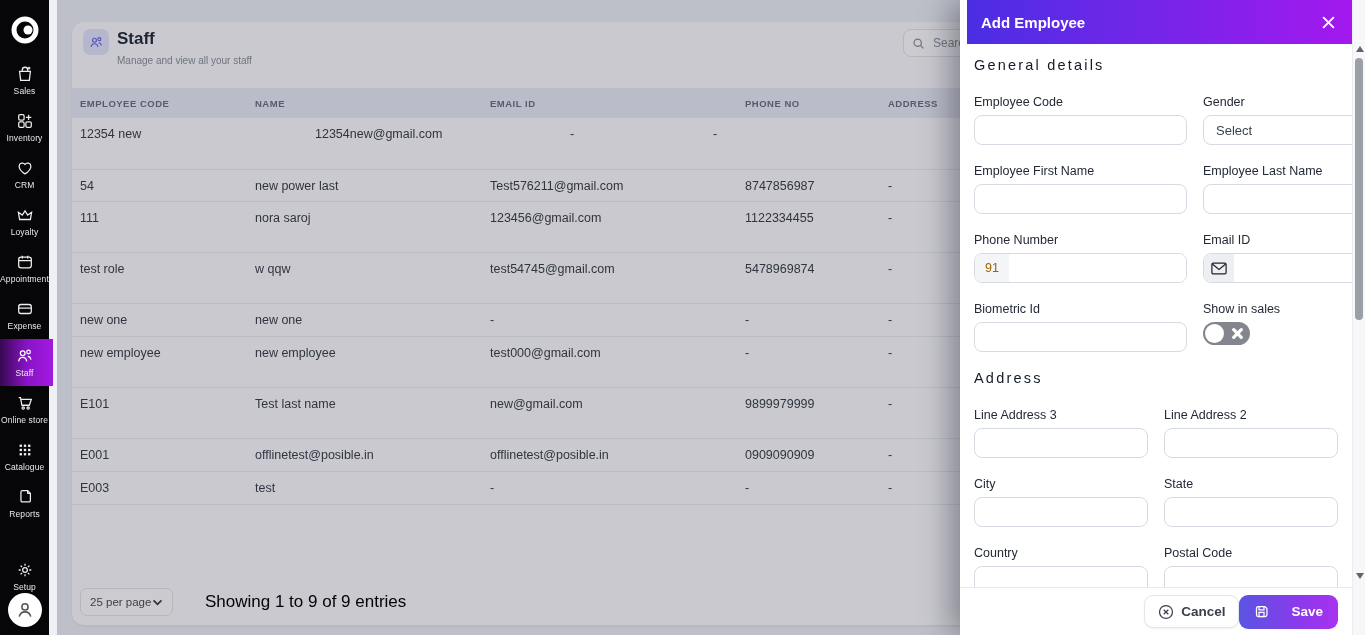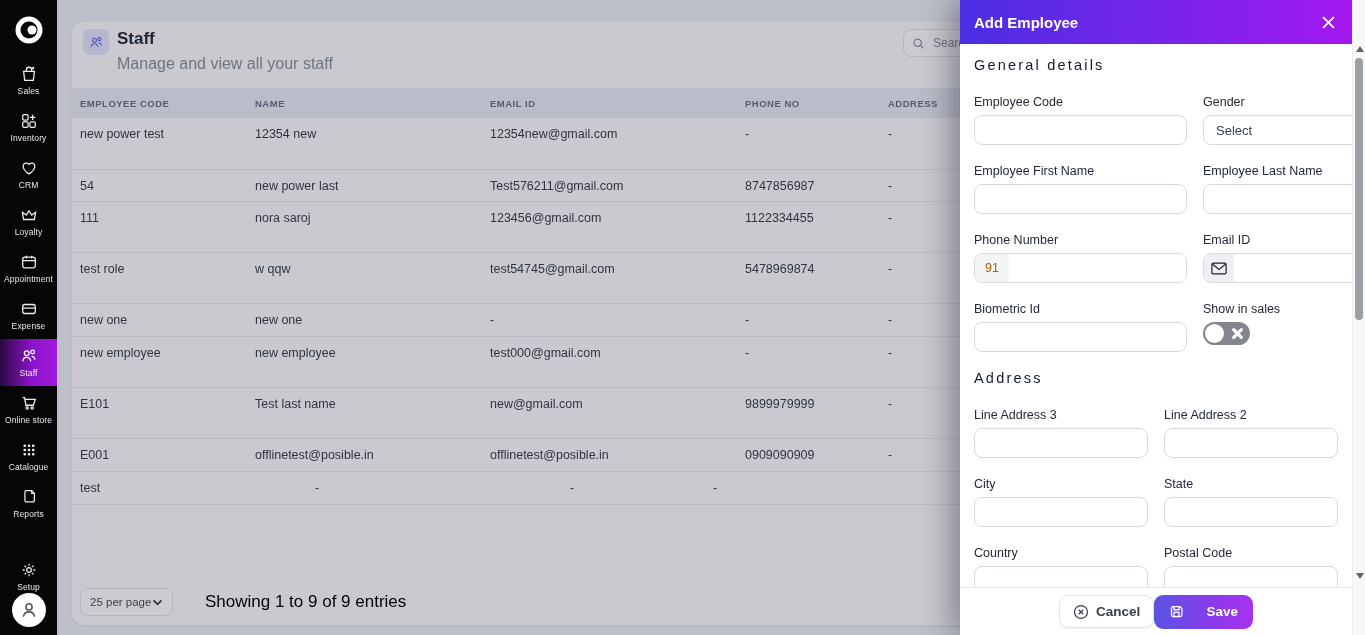"Add Employee" .drawer-header { left: 0 -> 7px }
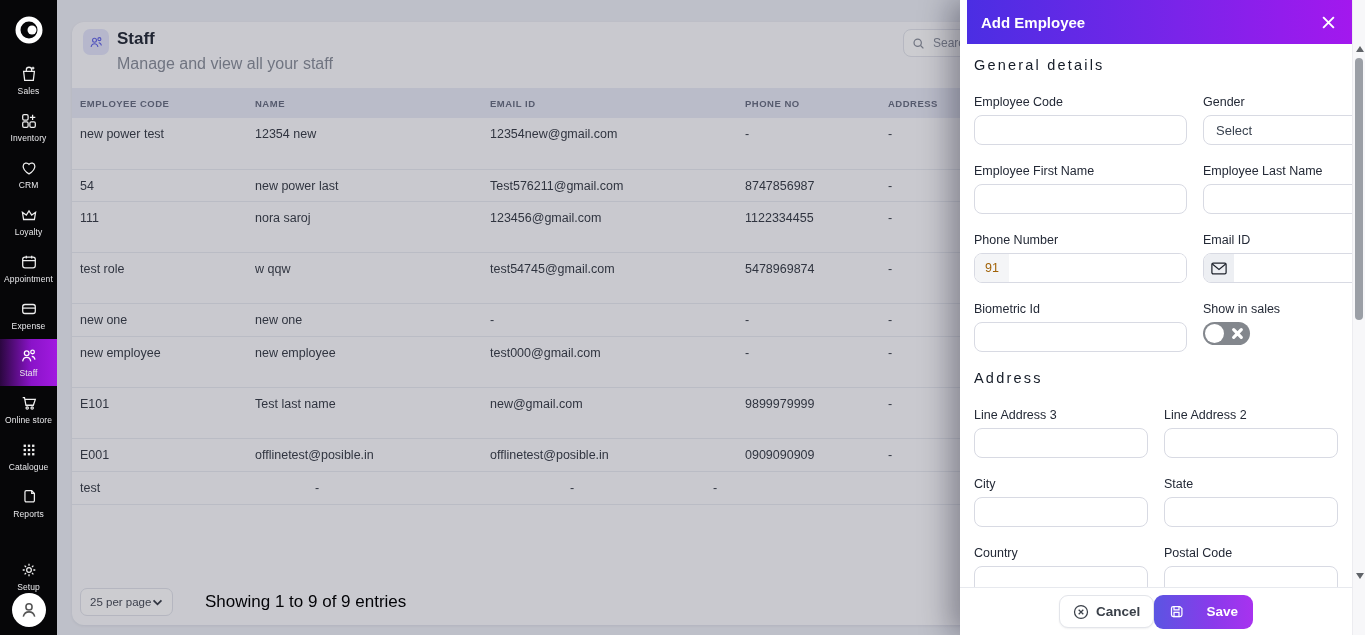"Manage and view all your" .page-sub { font-size: 16px -> 10px }
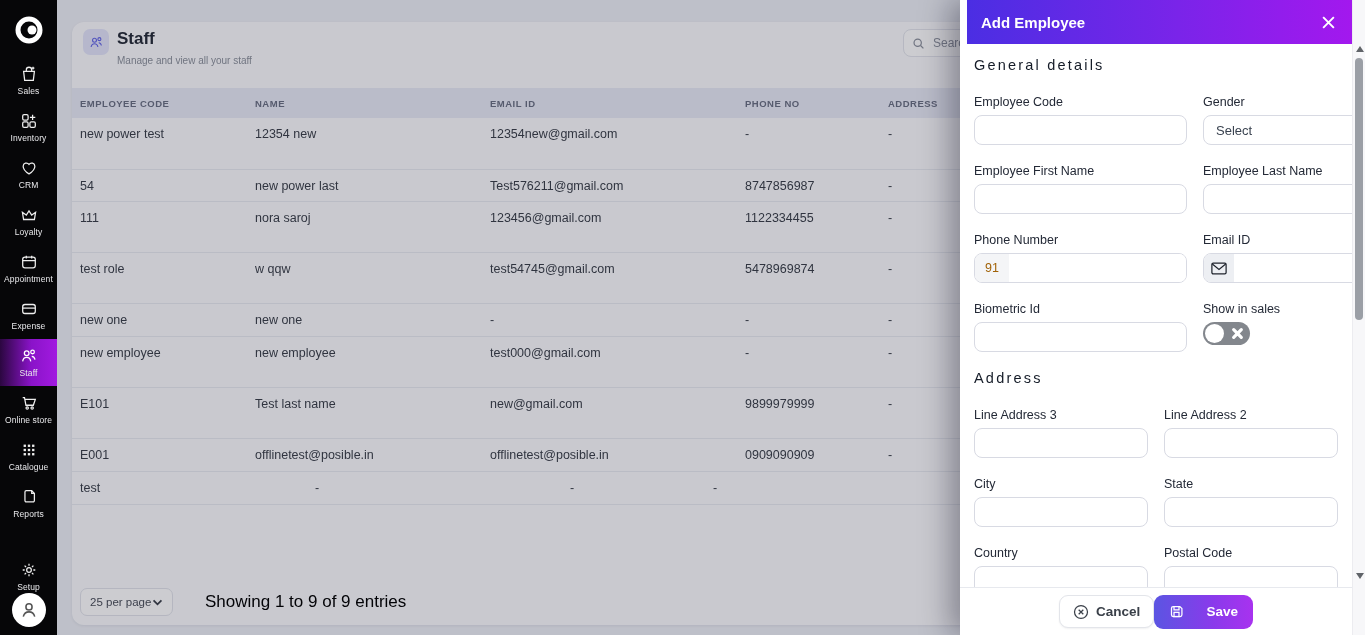"Sales" .sidebar { width: 57px -> 49px }
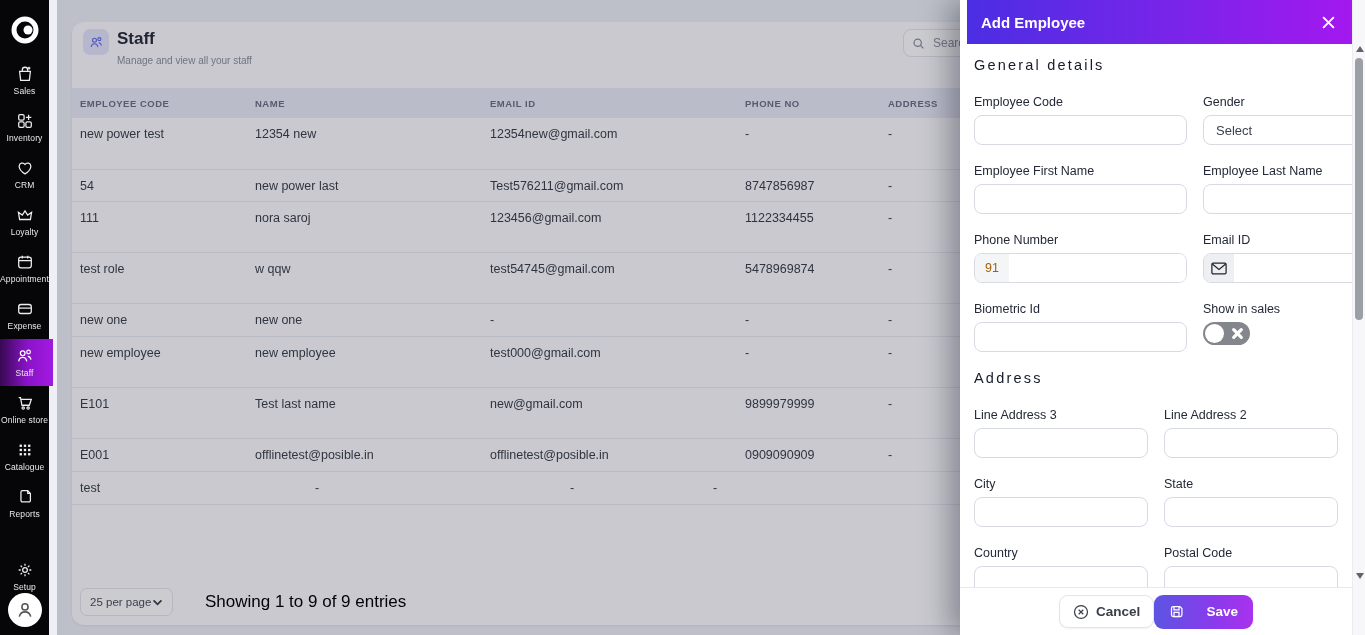"new power test" div.col-code { html: <div>new power test</div> -> none }
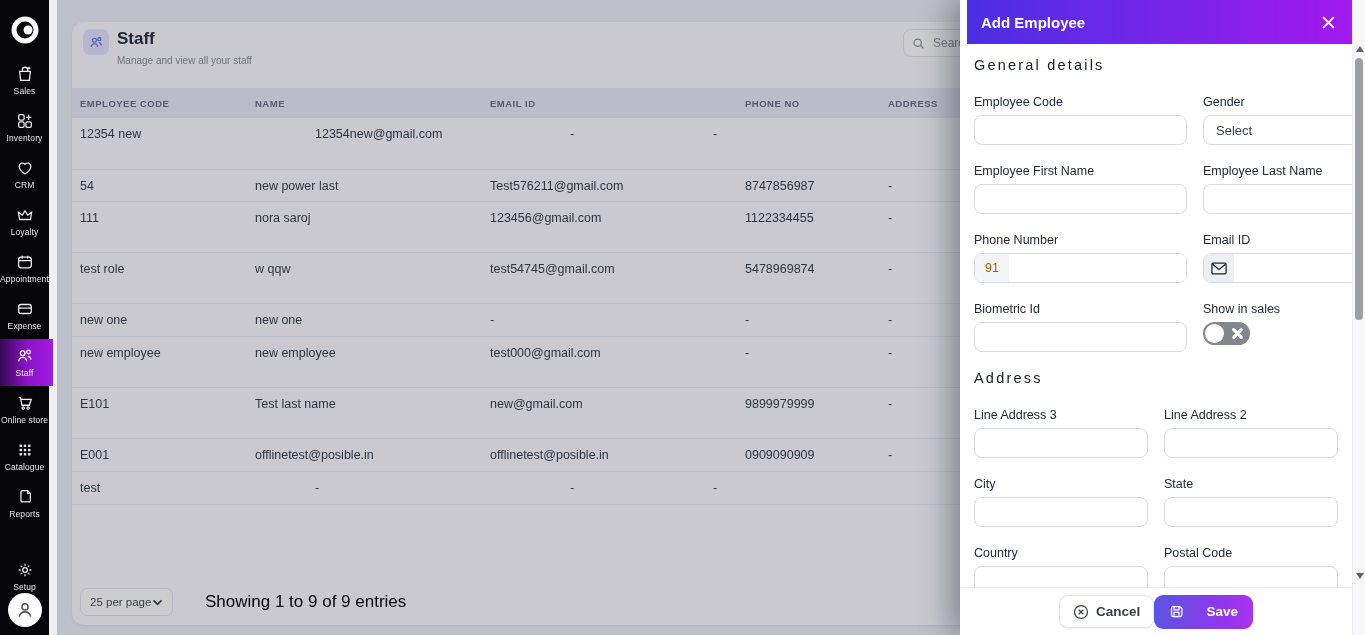"E003" div.col-code { html: none -> <div>E003</div> }
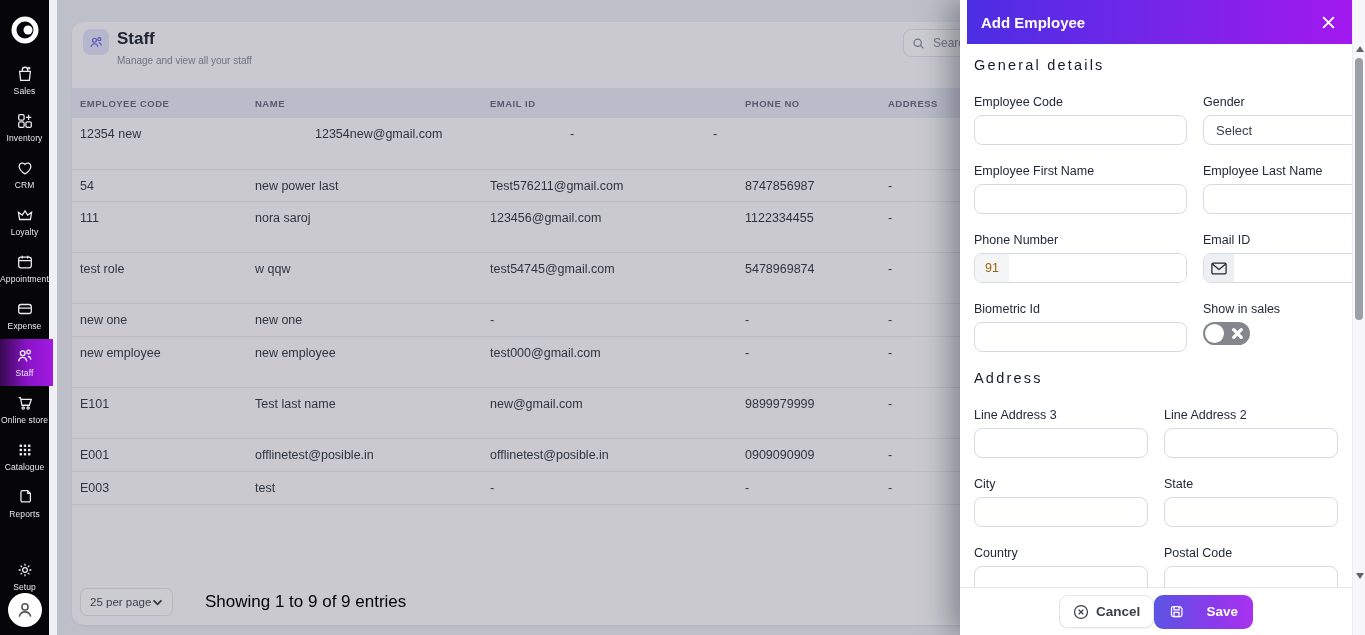"Cancel" .drawer-footer { justify-content: center -> flex-end }
